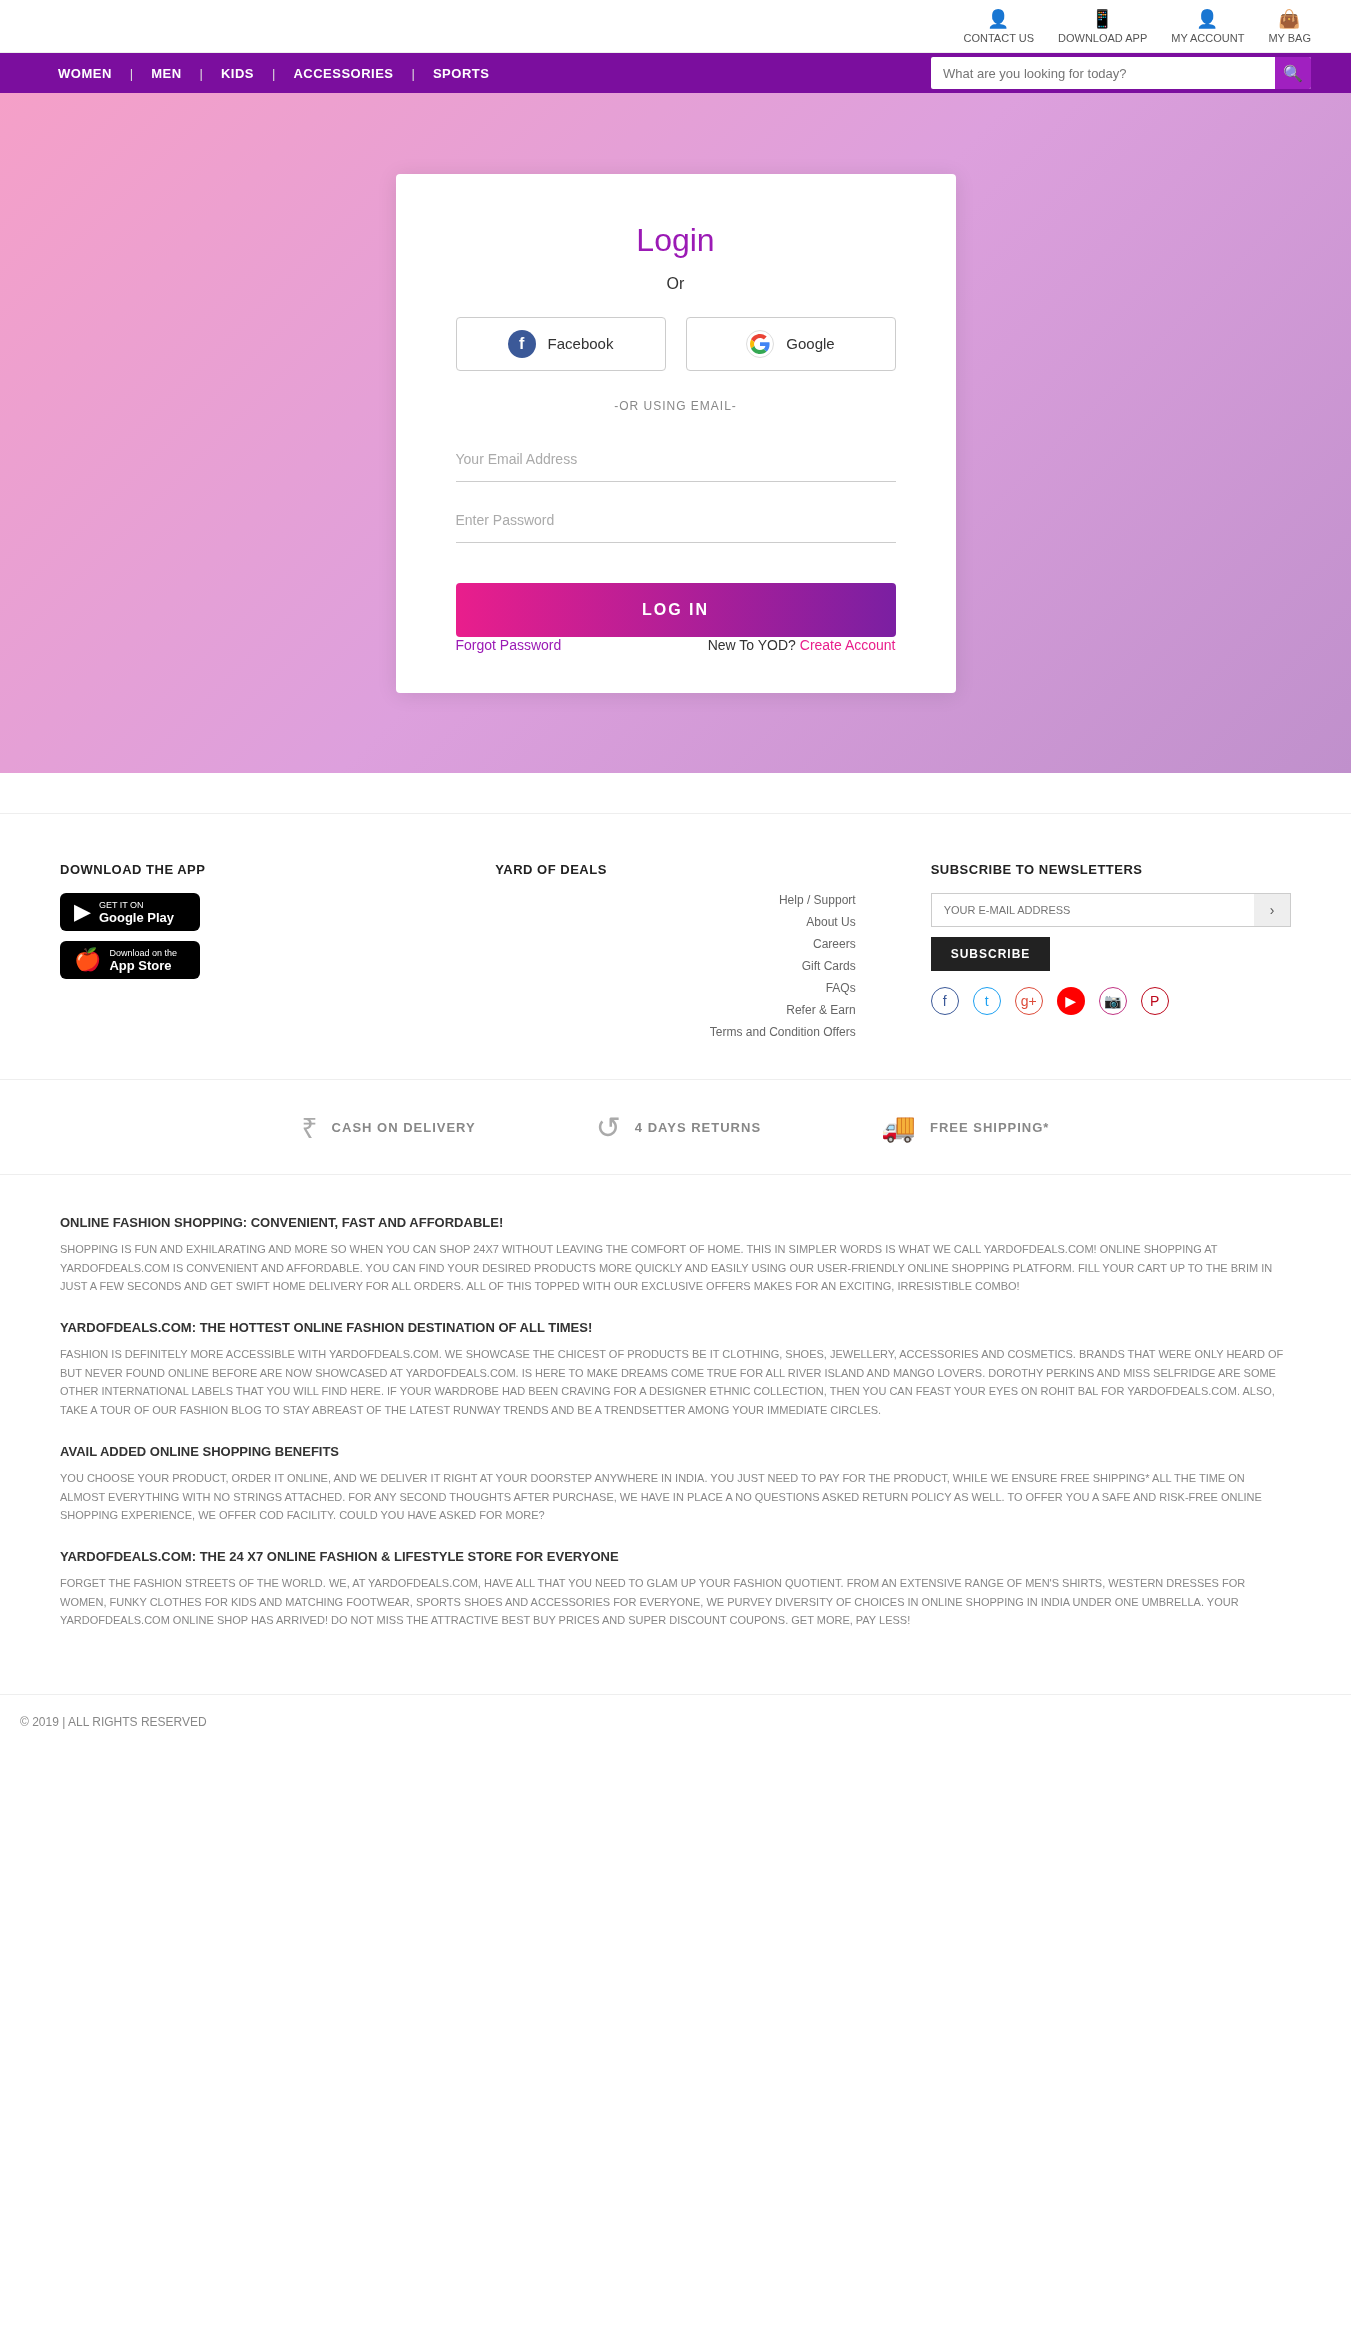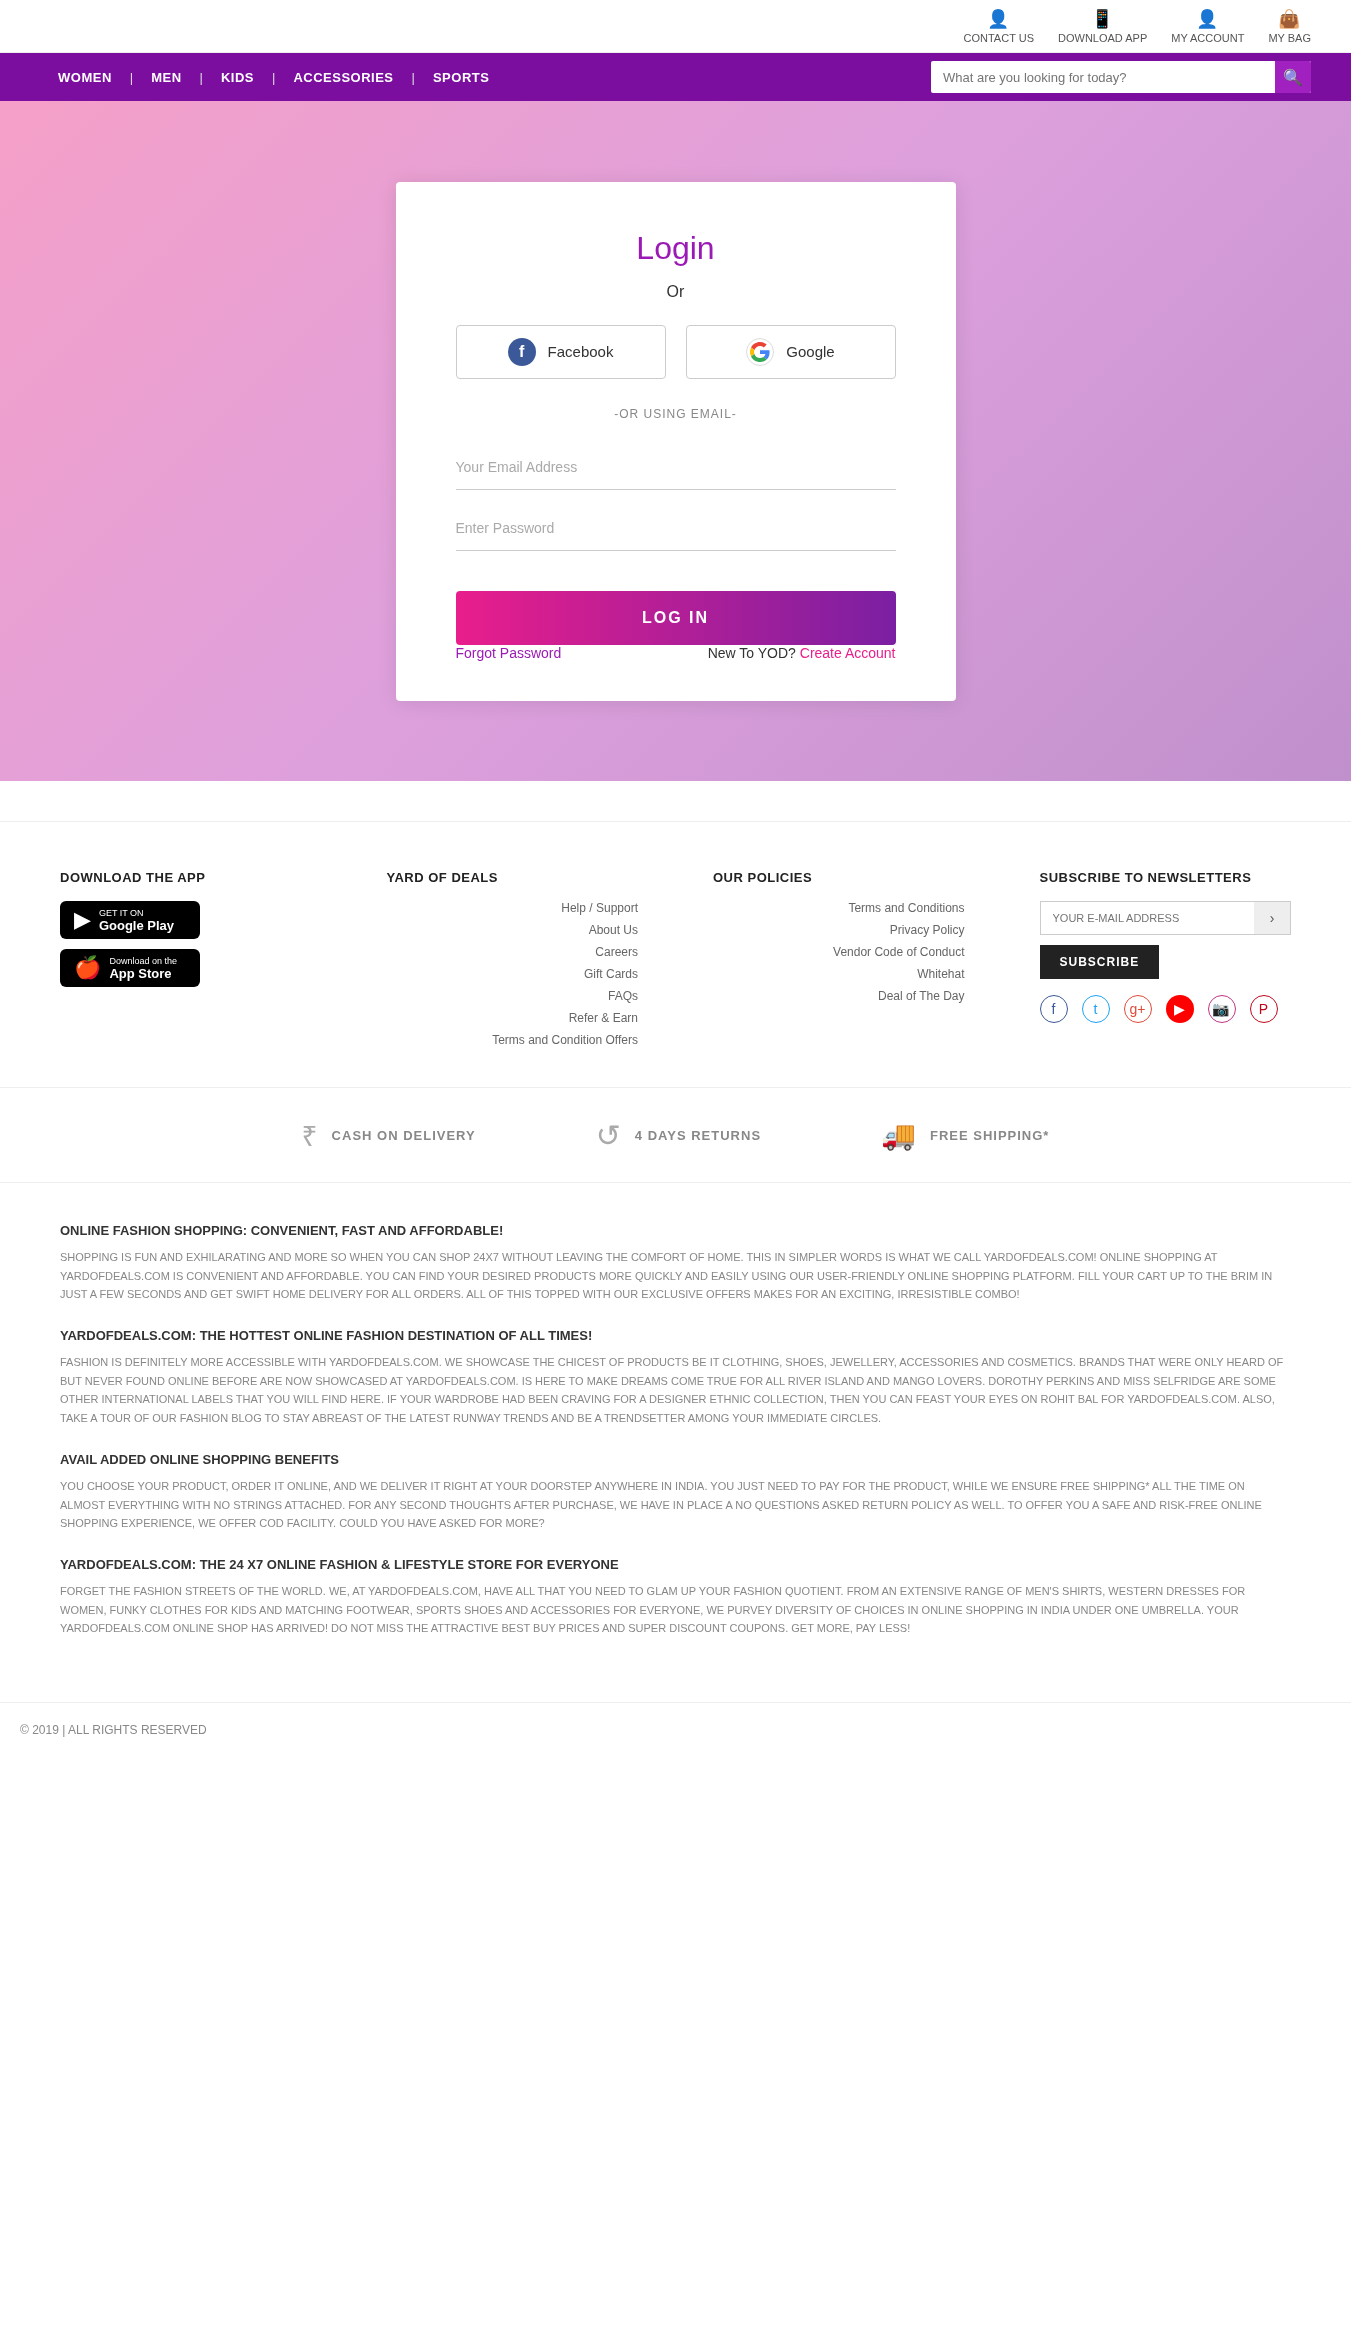"WOMEN" .nav { height: 48px -> 40px }
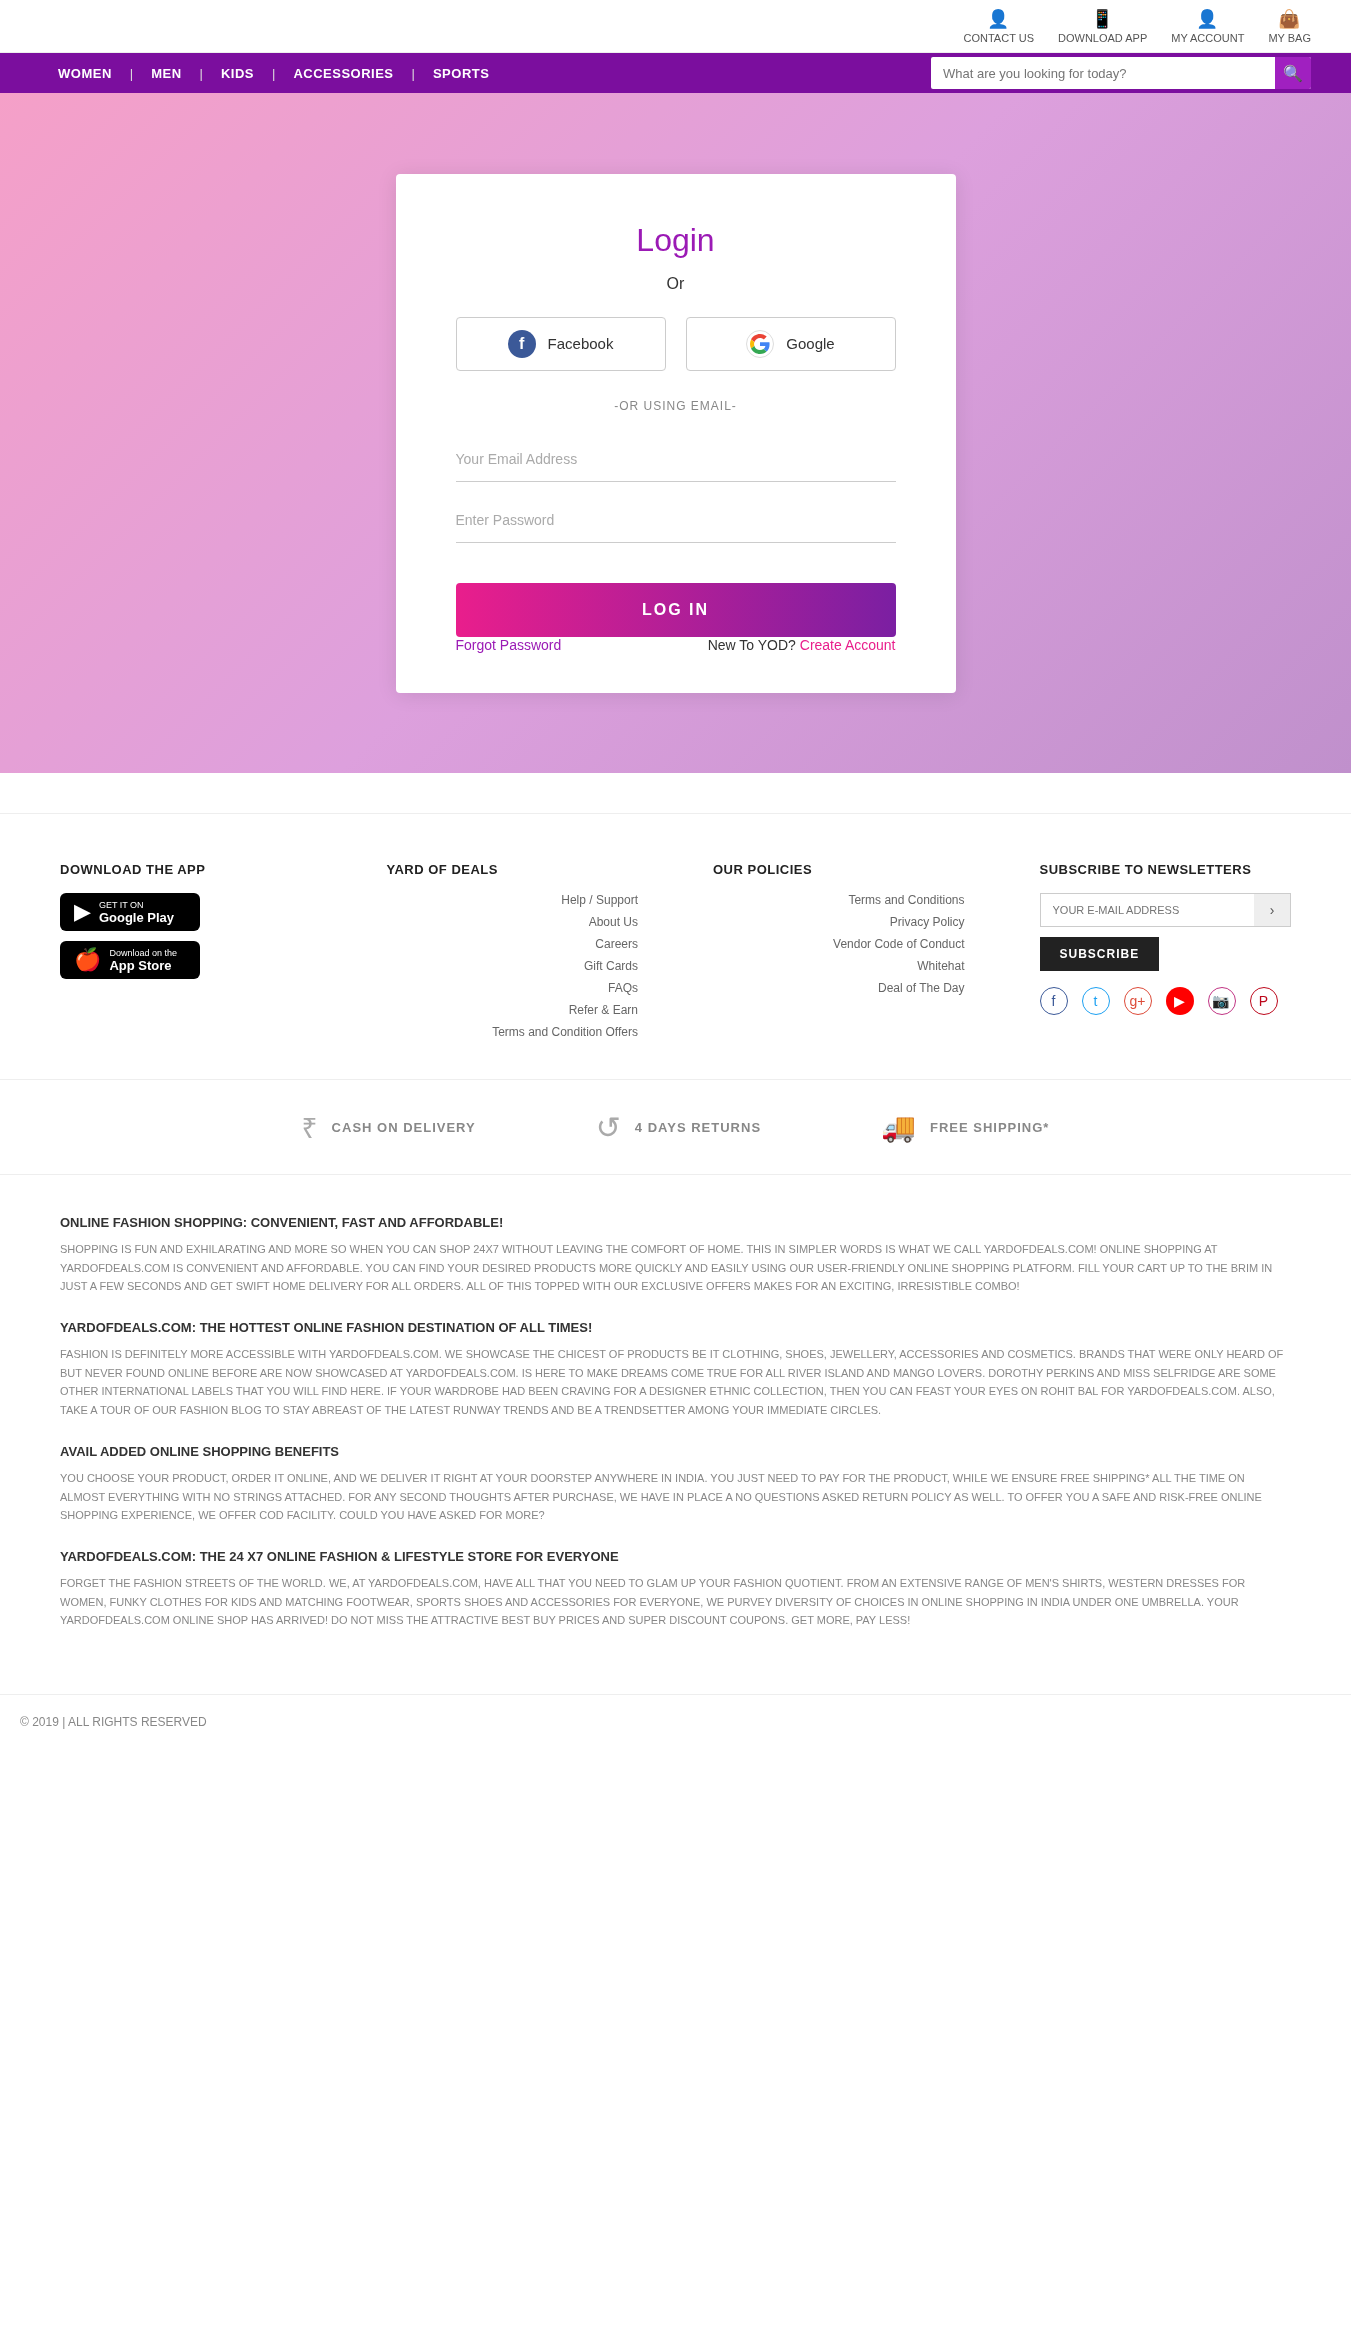"OUR POLICIES" div.footer-col { html: <div> <div>OUR POLICIES</div> <span>Terms and Conditions</span> <span>Privacy Policy</span> <span>Vendor Code of Conduct</span> <span>Whitehat</span> <span>Deal of The Day</span> </div> -> none }
